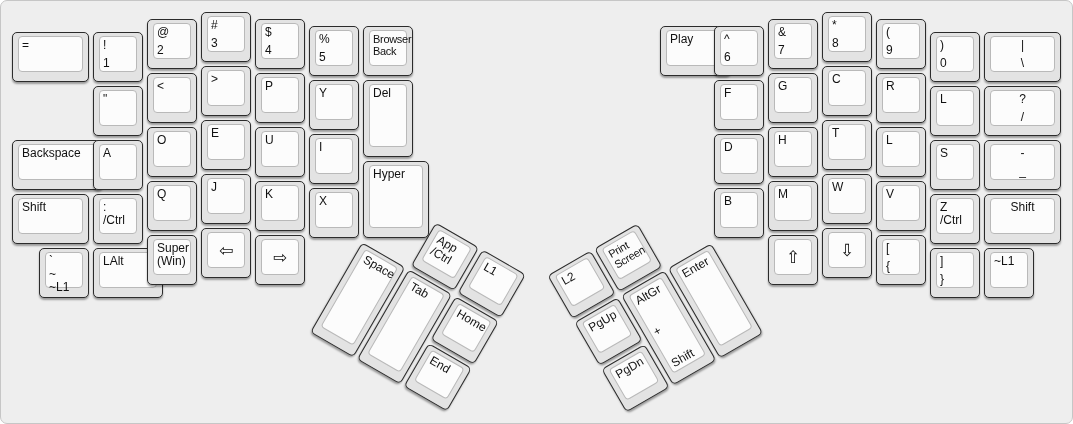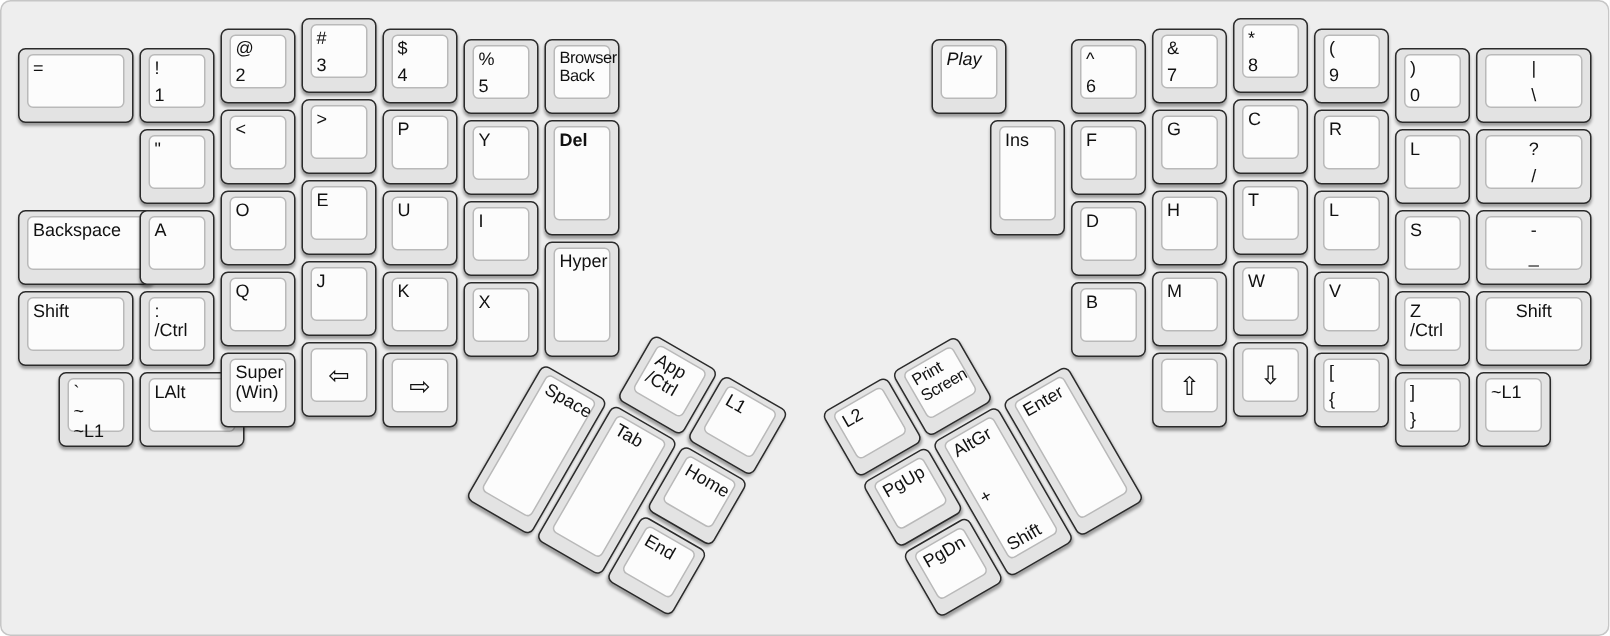"Play" div.key { font-style: italic -> none; left: 620px -> 659px; width: 50px -> 71px }
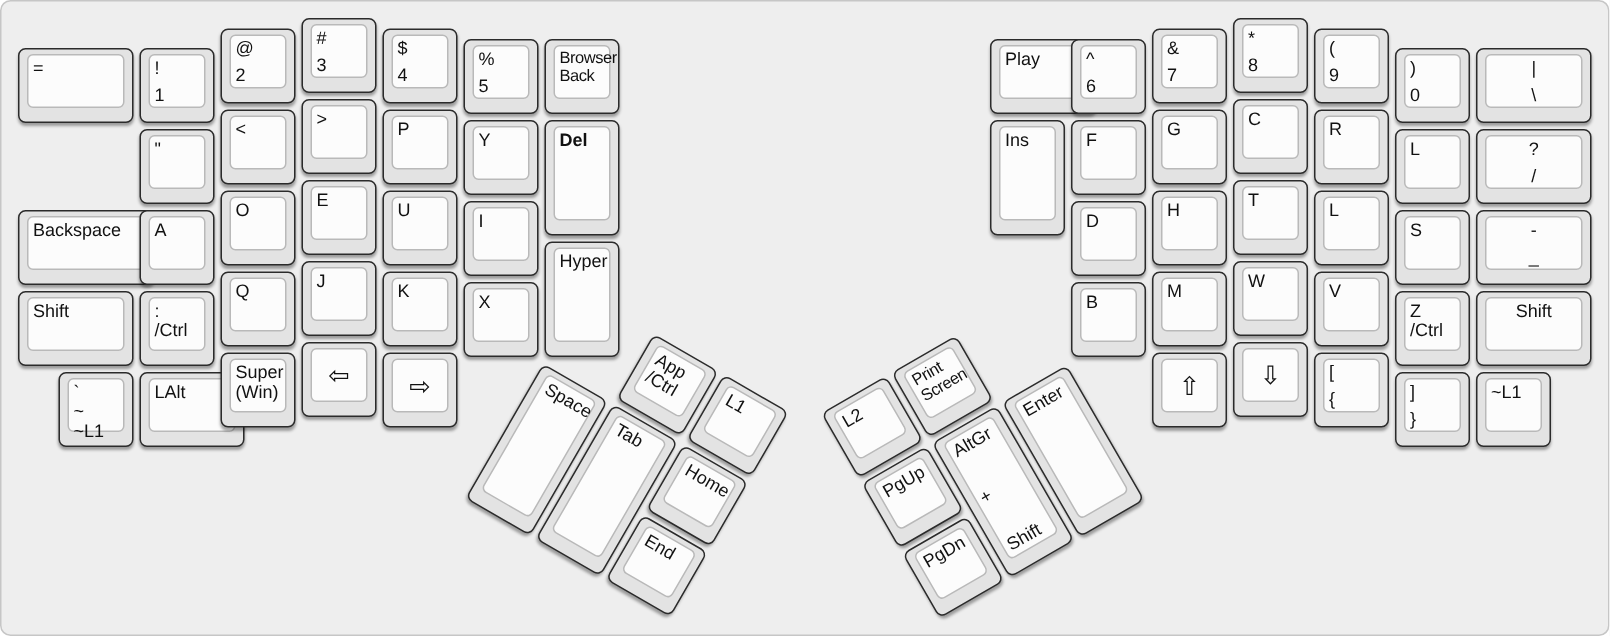"Del" div.key { font-weight: bold -> none }
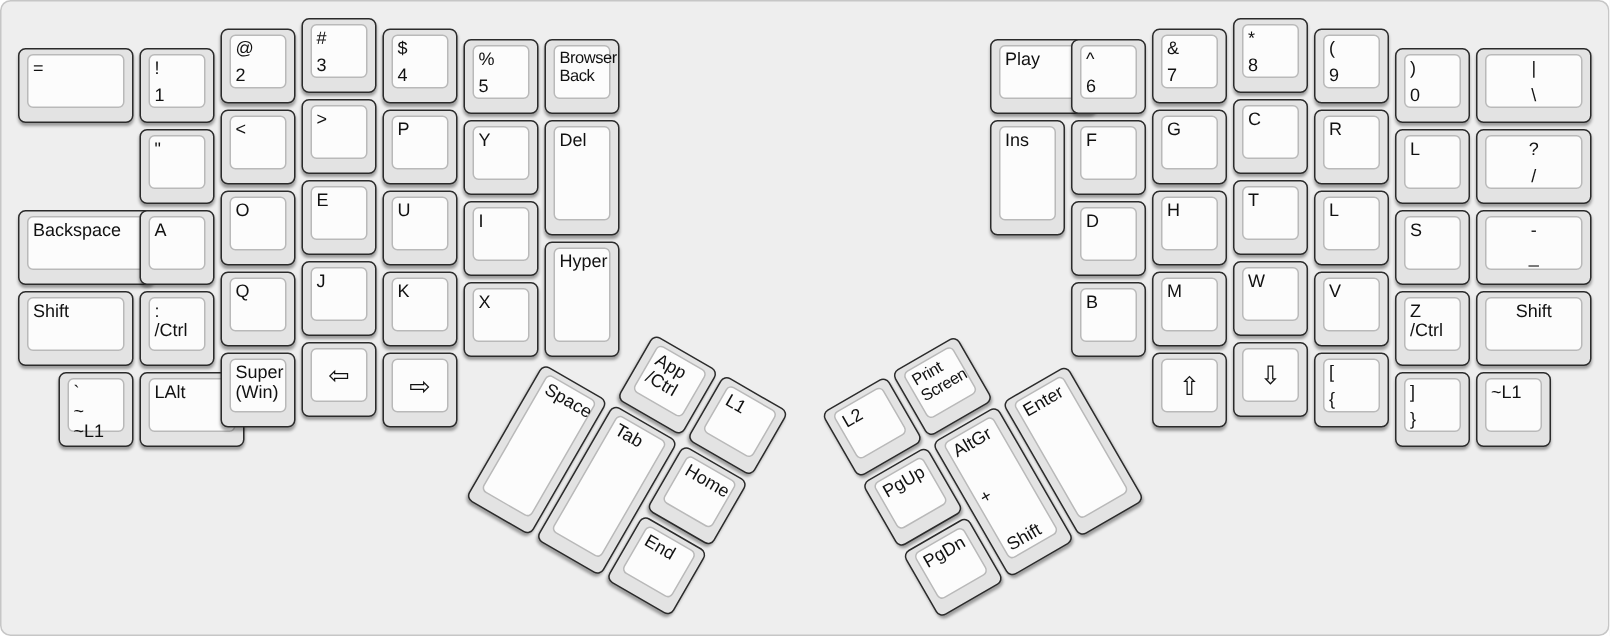"Ins" div.key { html: <div> <div> <span>Ins</span> </div> </div> -> none }
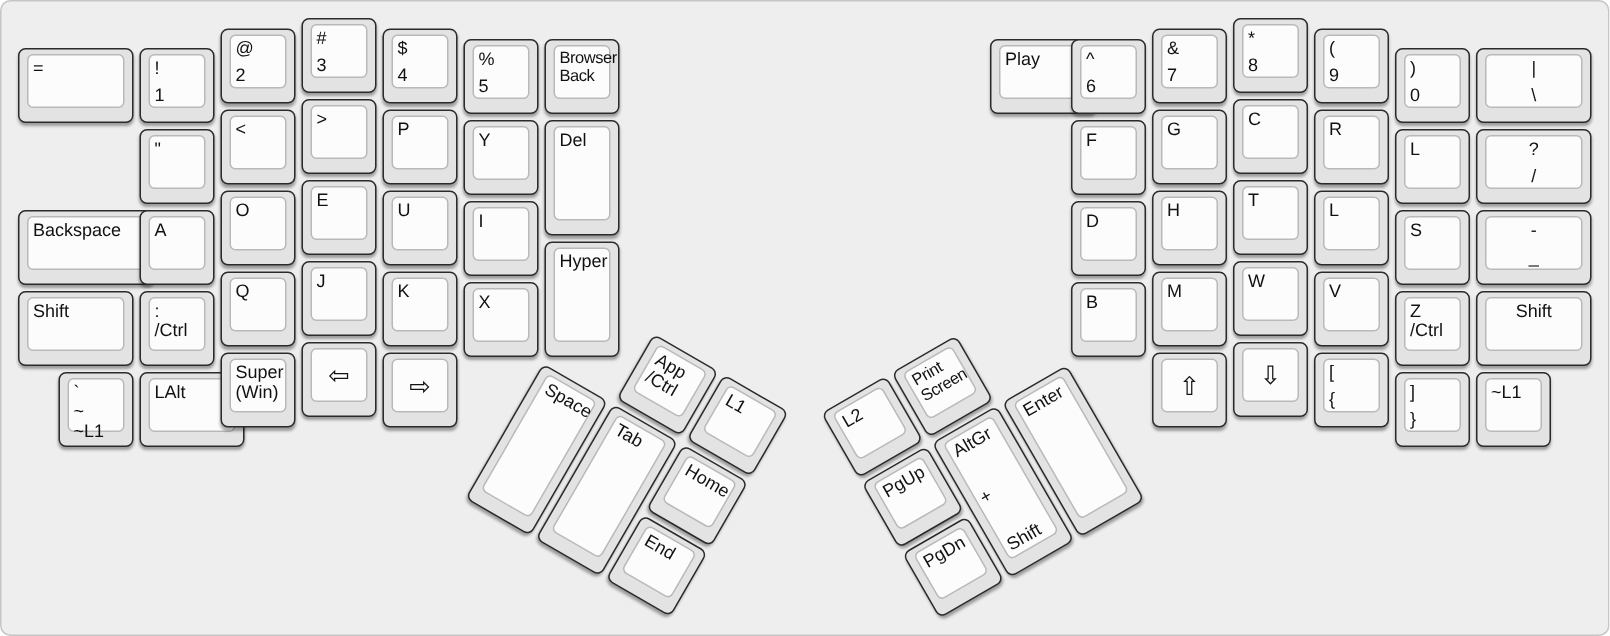"Hyper" div.key { width: 50px -> 66px }
